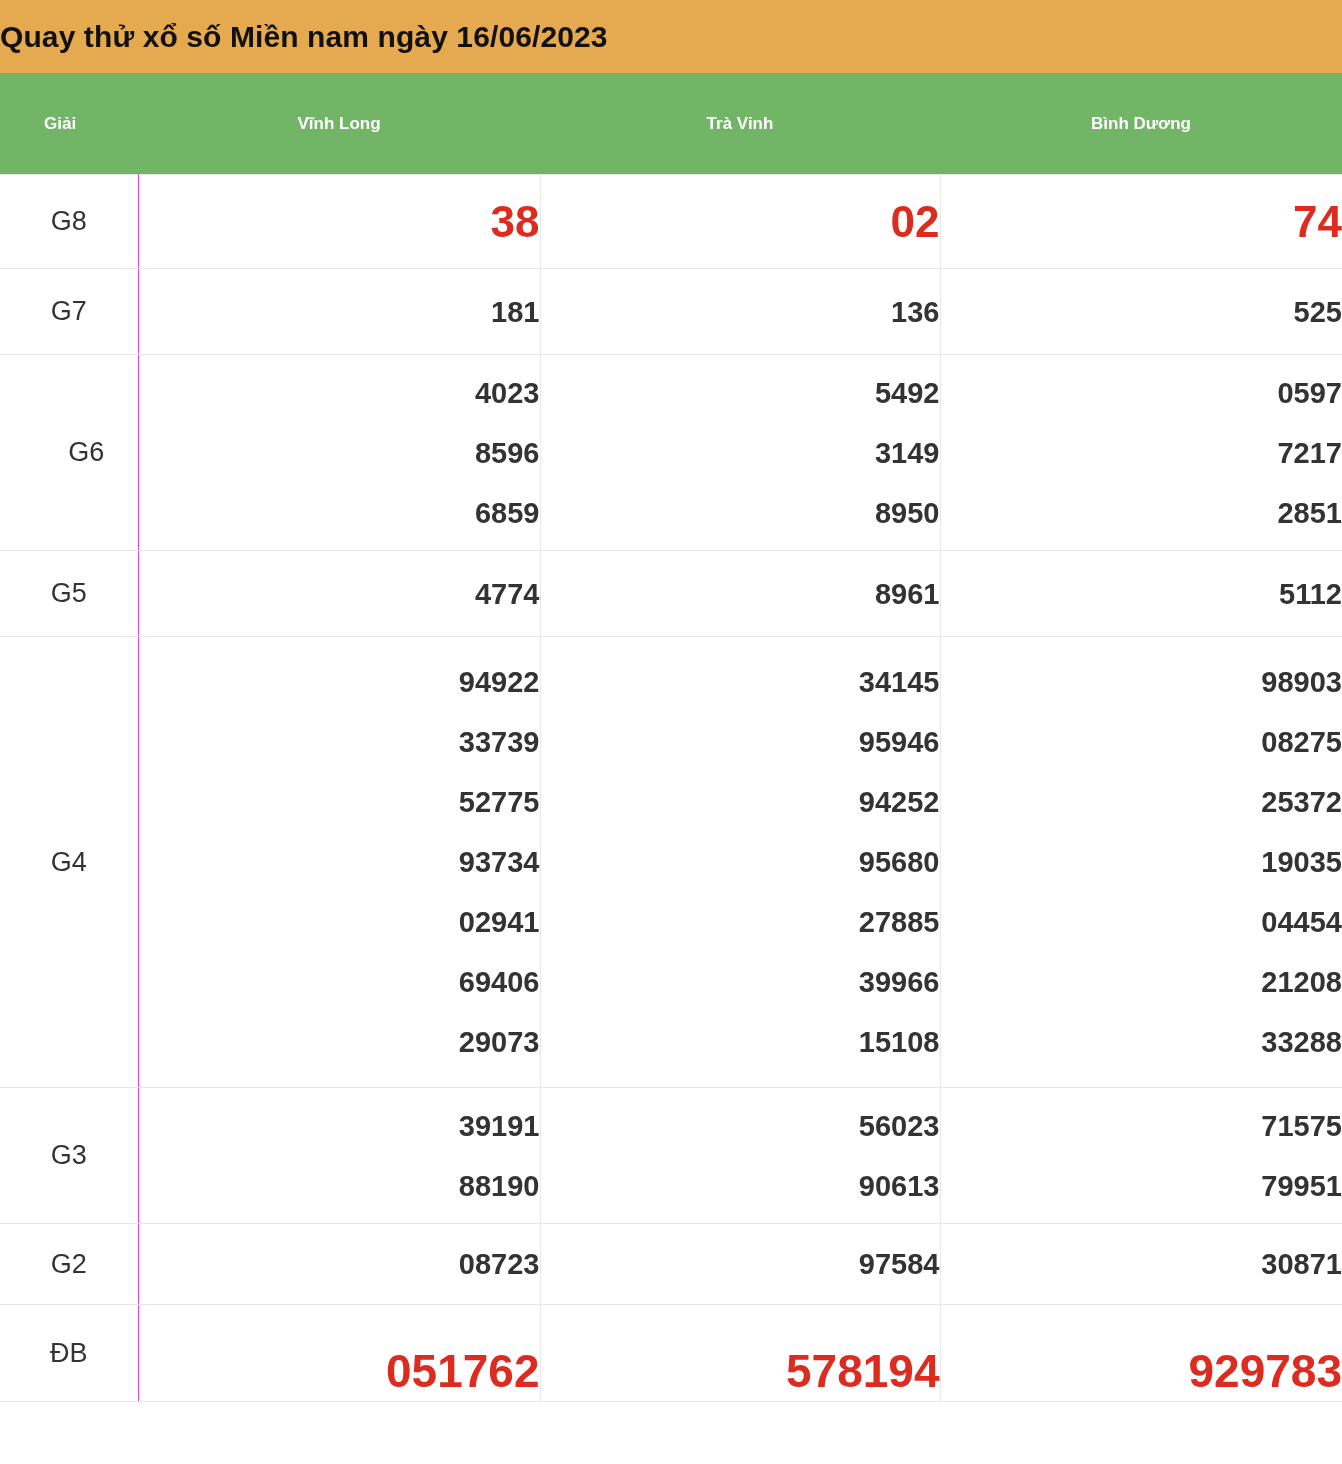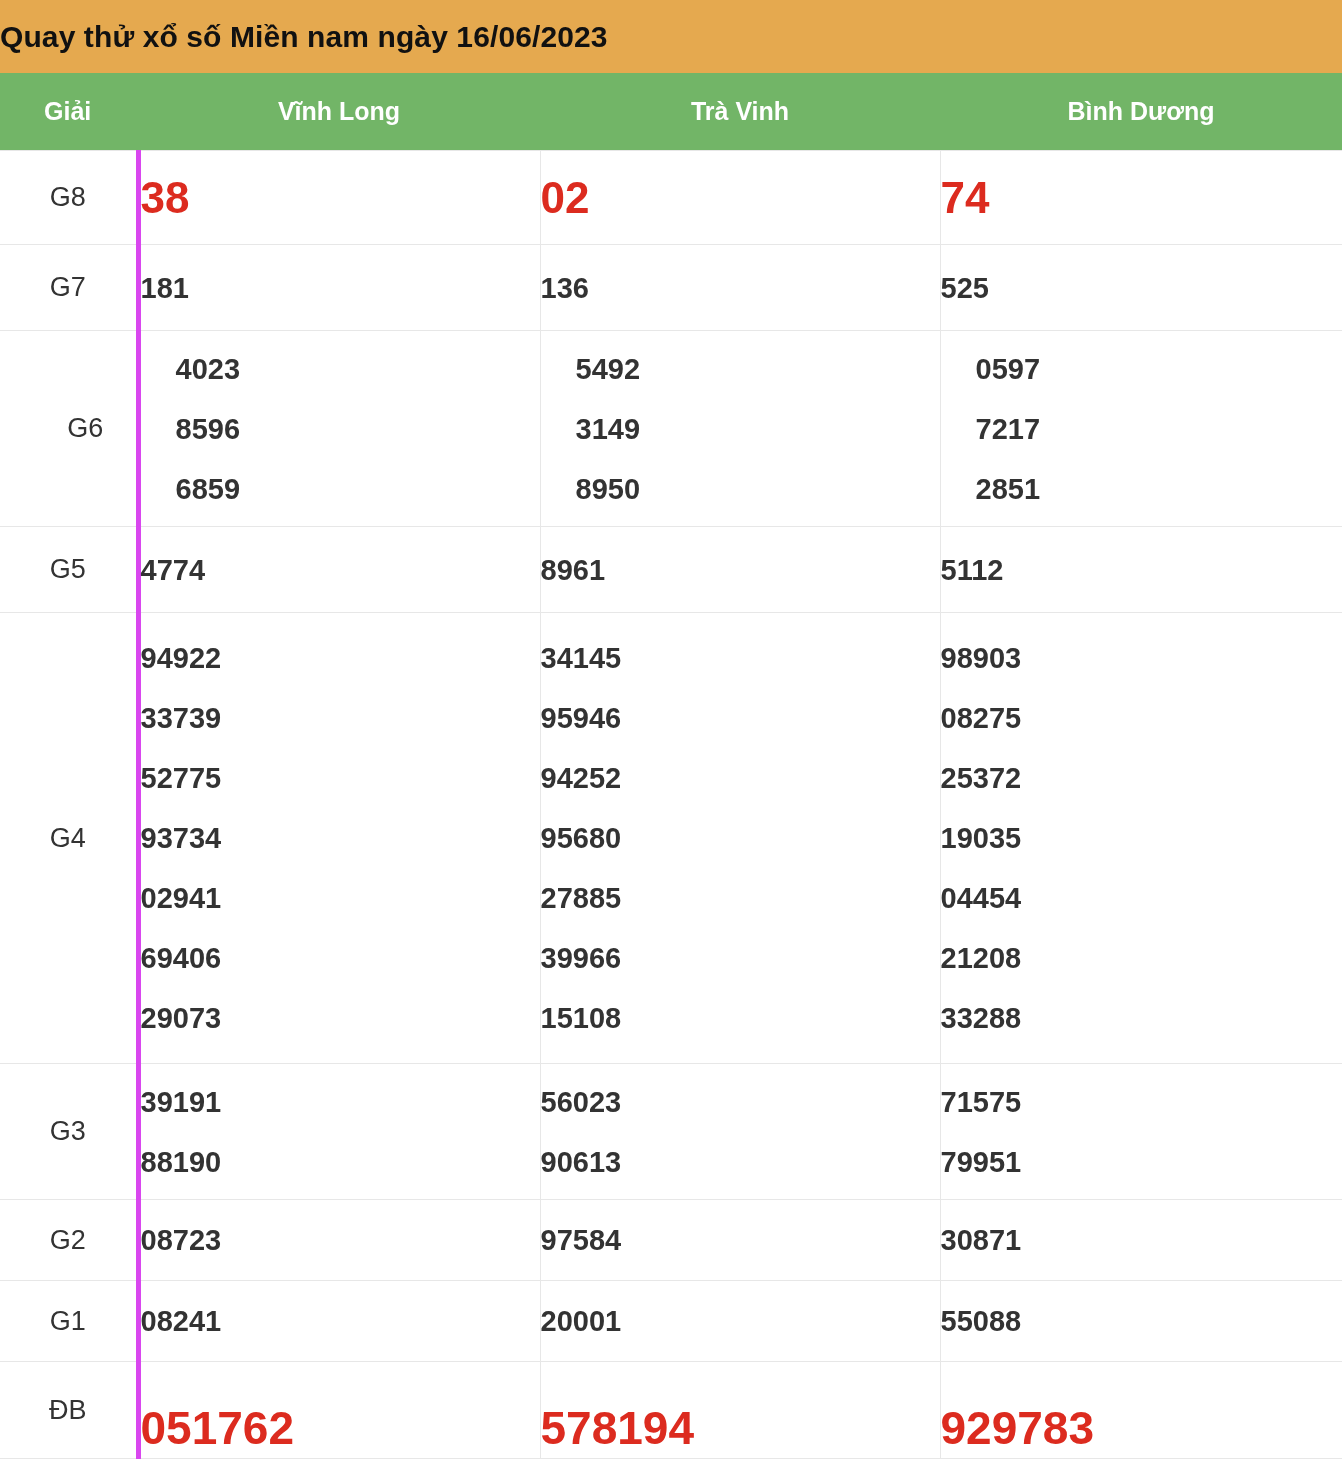"Giải" thead th { font-size: 25px -> 17px; padding: 0 -> 12px }
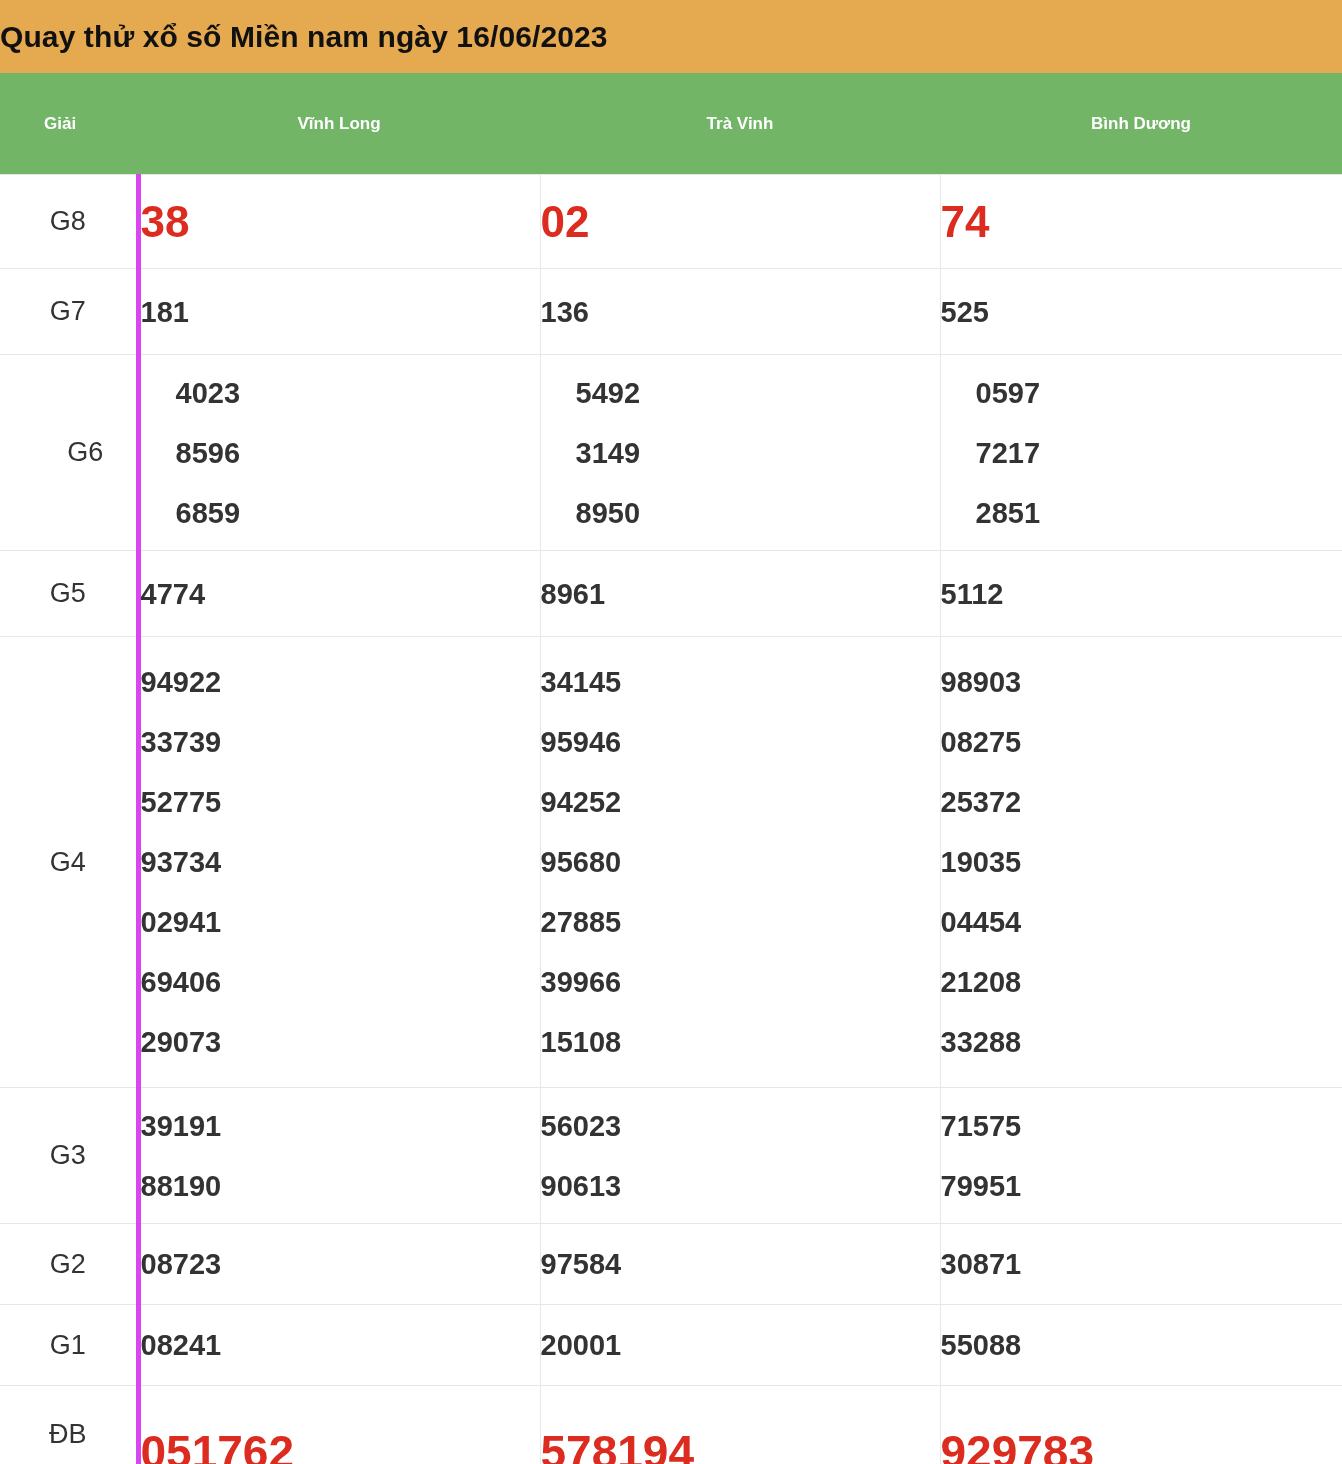"G8" tbody td.prize-label { border-right: 5px solid #d946ef -> 1px solid #d946ef }
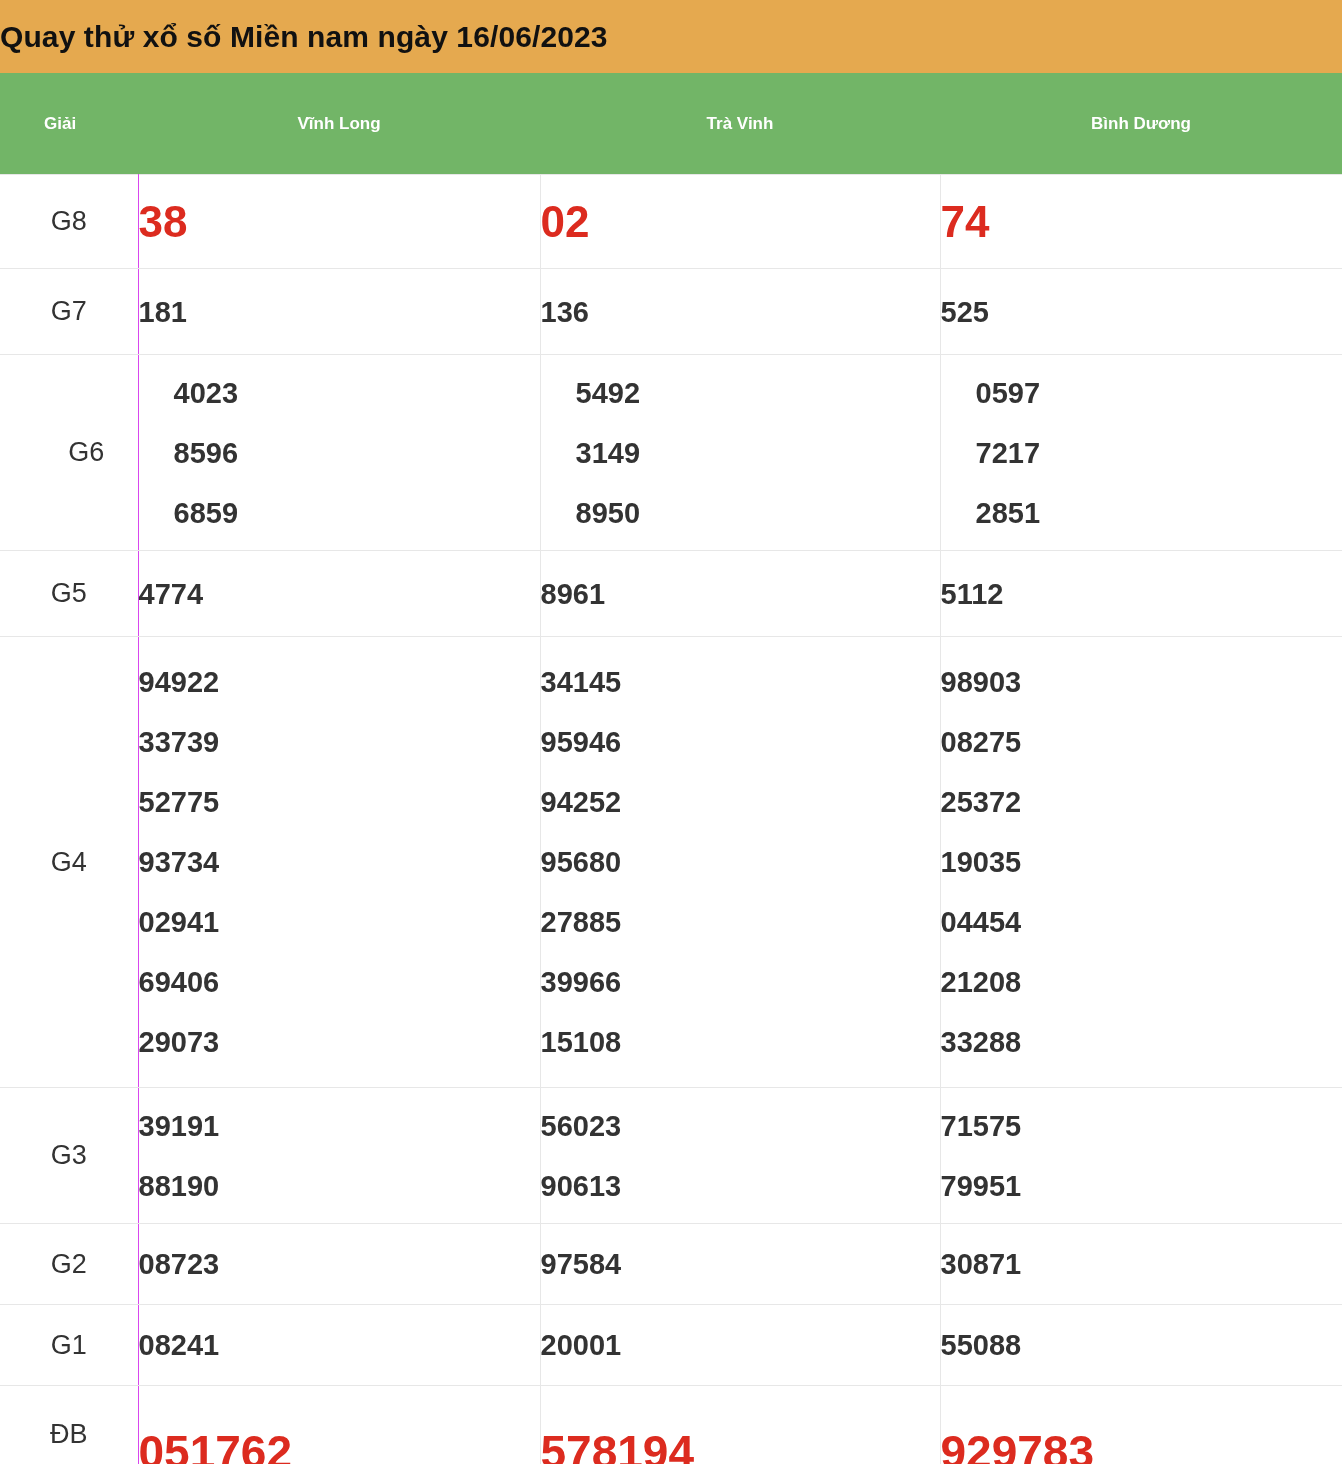"38" .stack { align-items: flex-start -> flex-end }
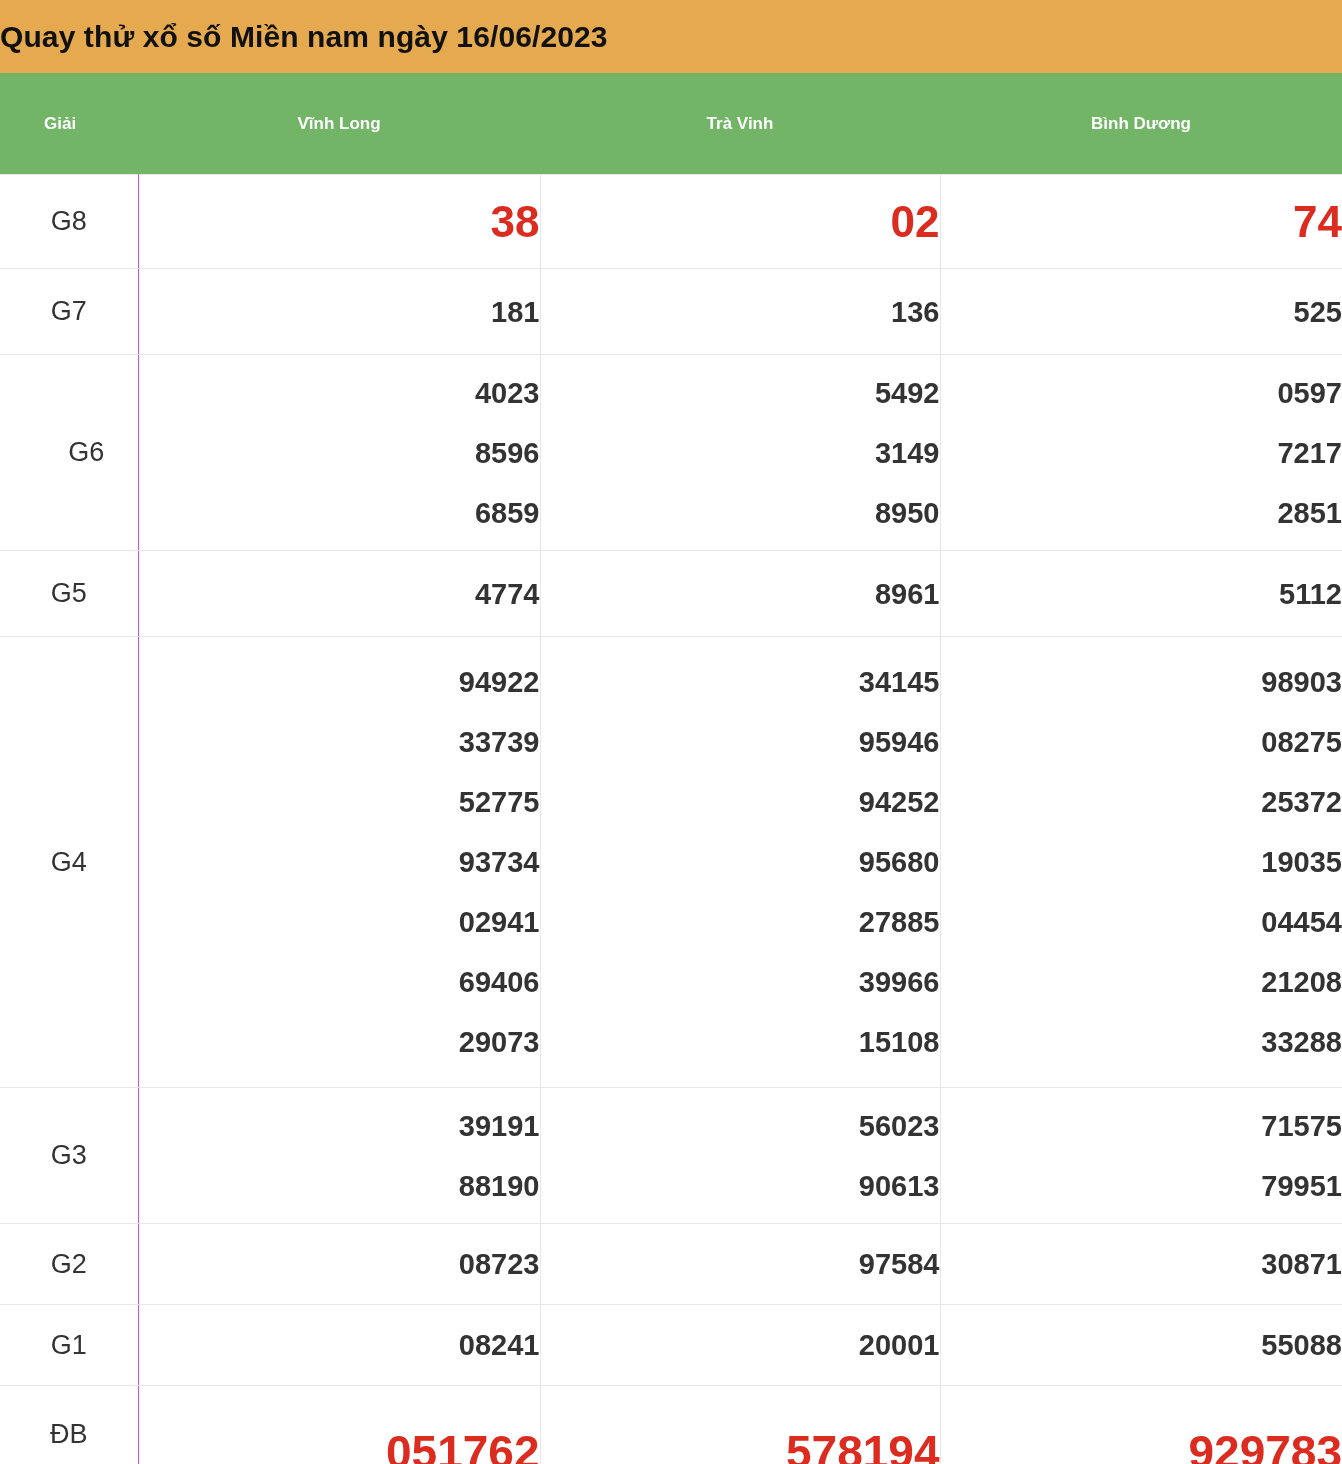"G1" tr.r-g1 { html: <tr> <td>G1</td> <td> <div> <div>08241</div> </div> </td> <td> <div> <div>20001</div> </div> </td> <td> <div> <div>55088</div> </div> </td> </tr> -> none }
